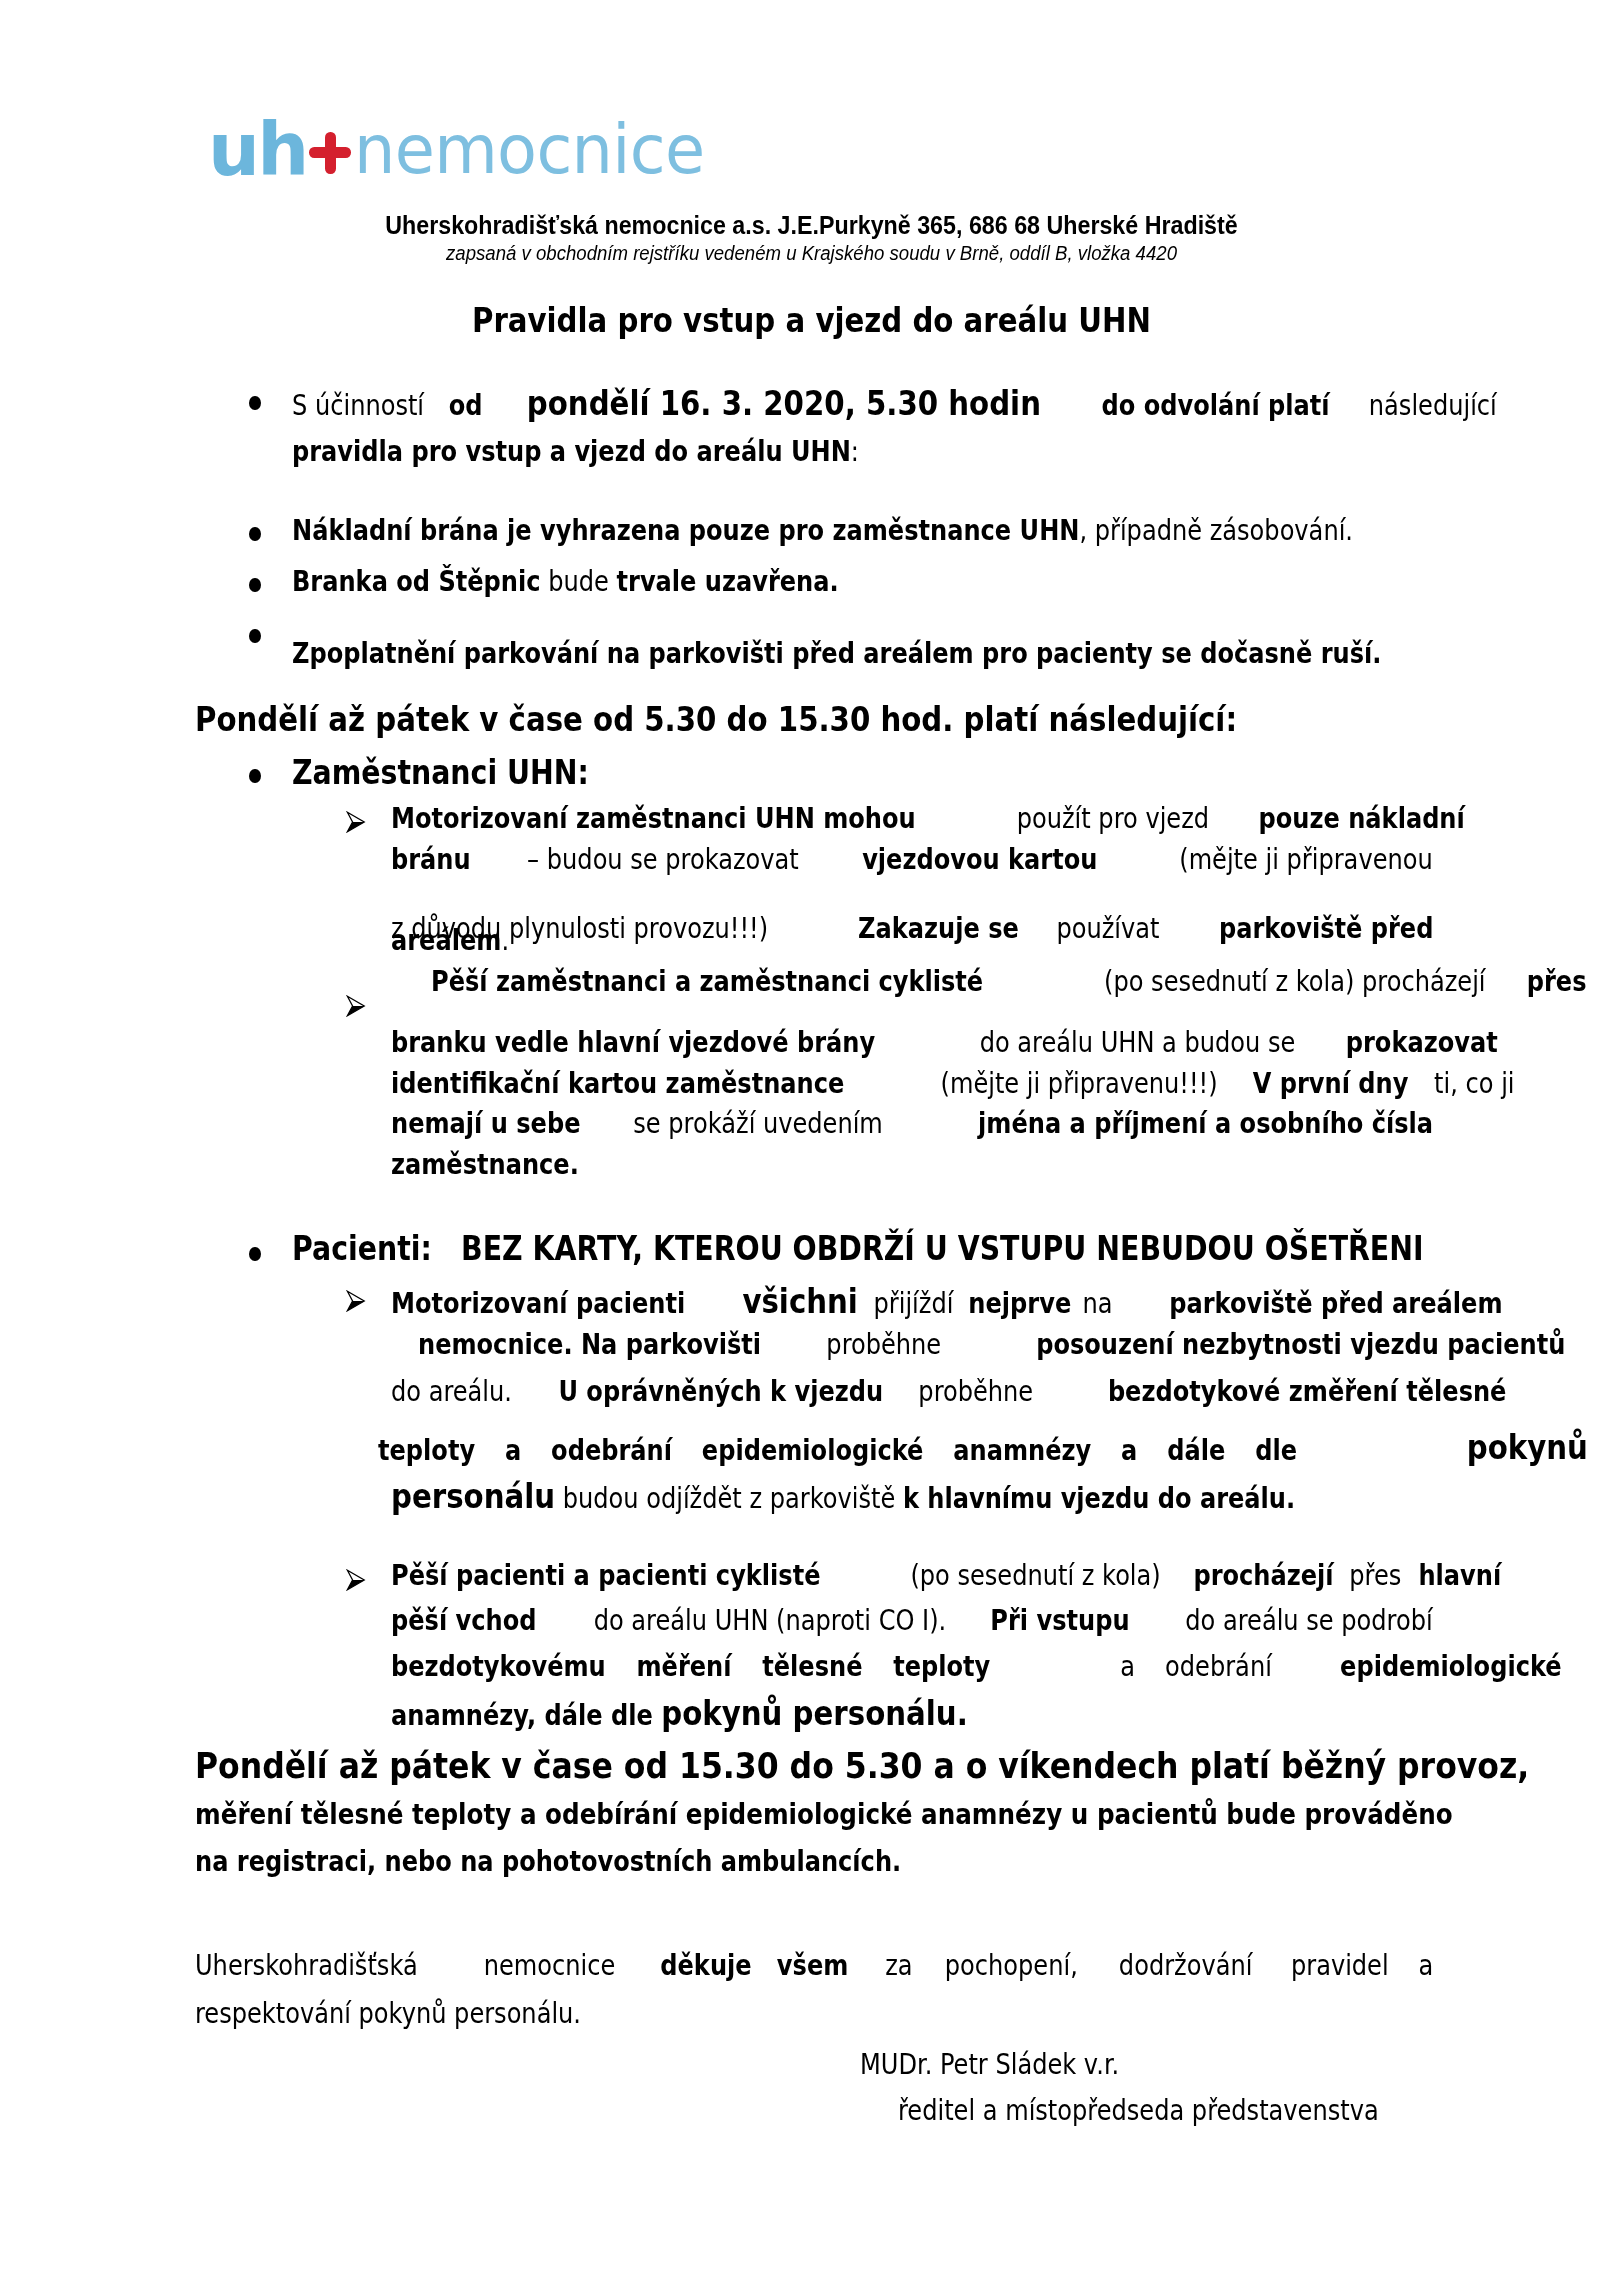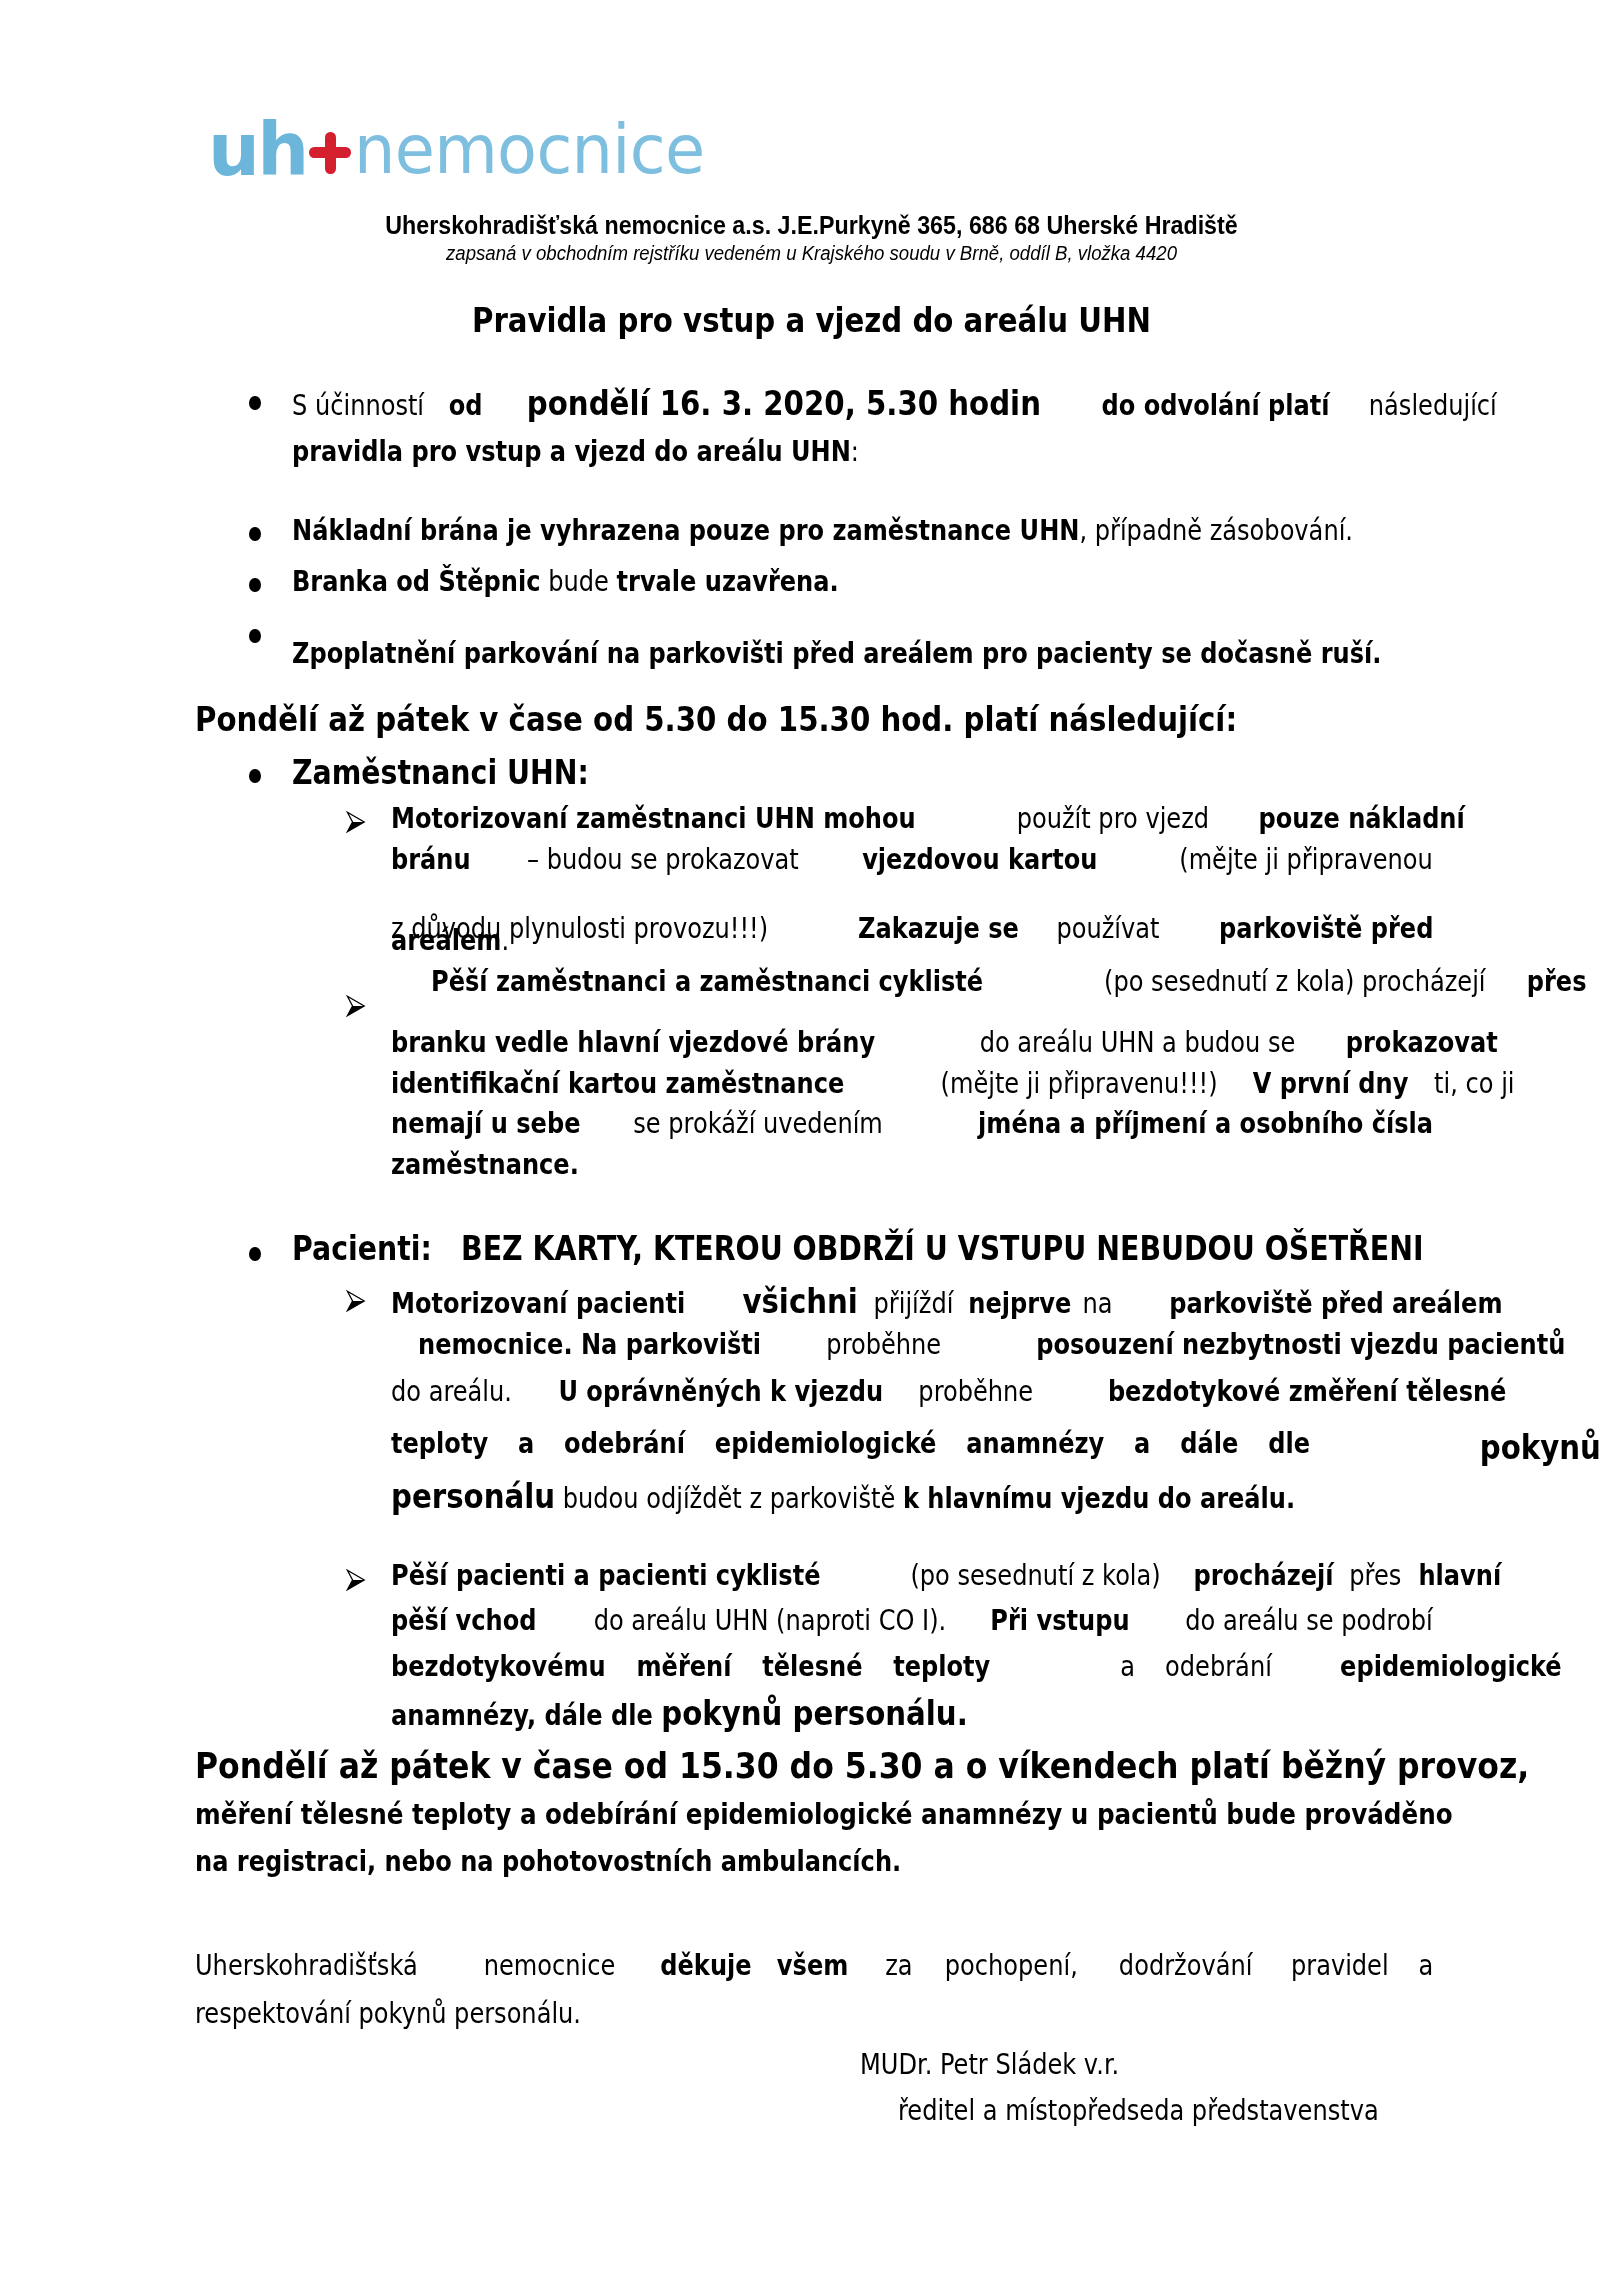"teploty a odebrání epidemiologické" div.just { align-items: flex-start -> flex-end; left: 391px -> 378px }
